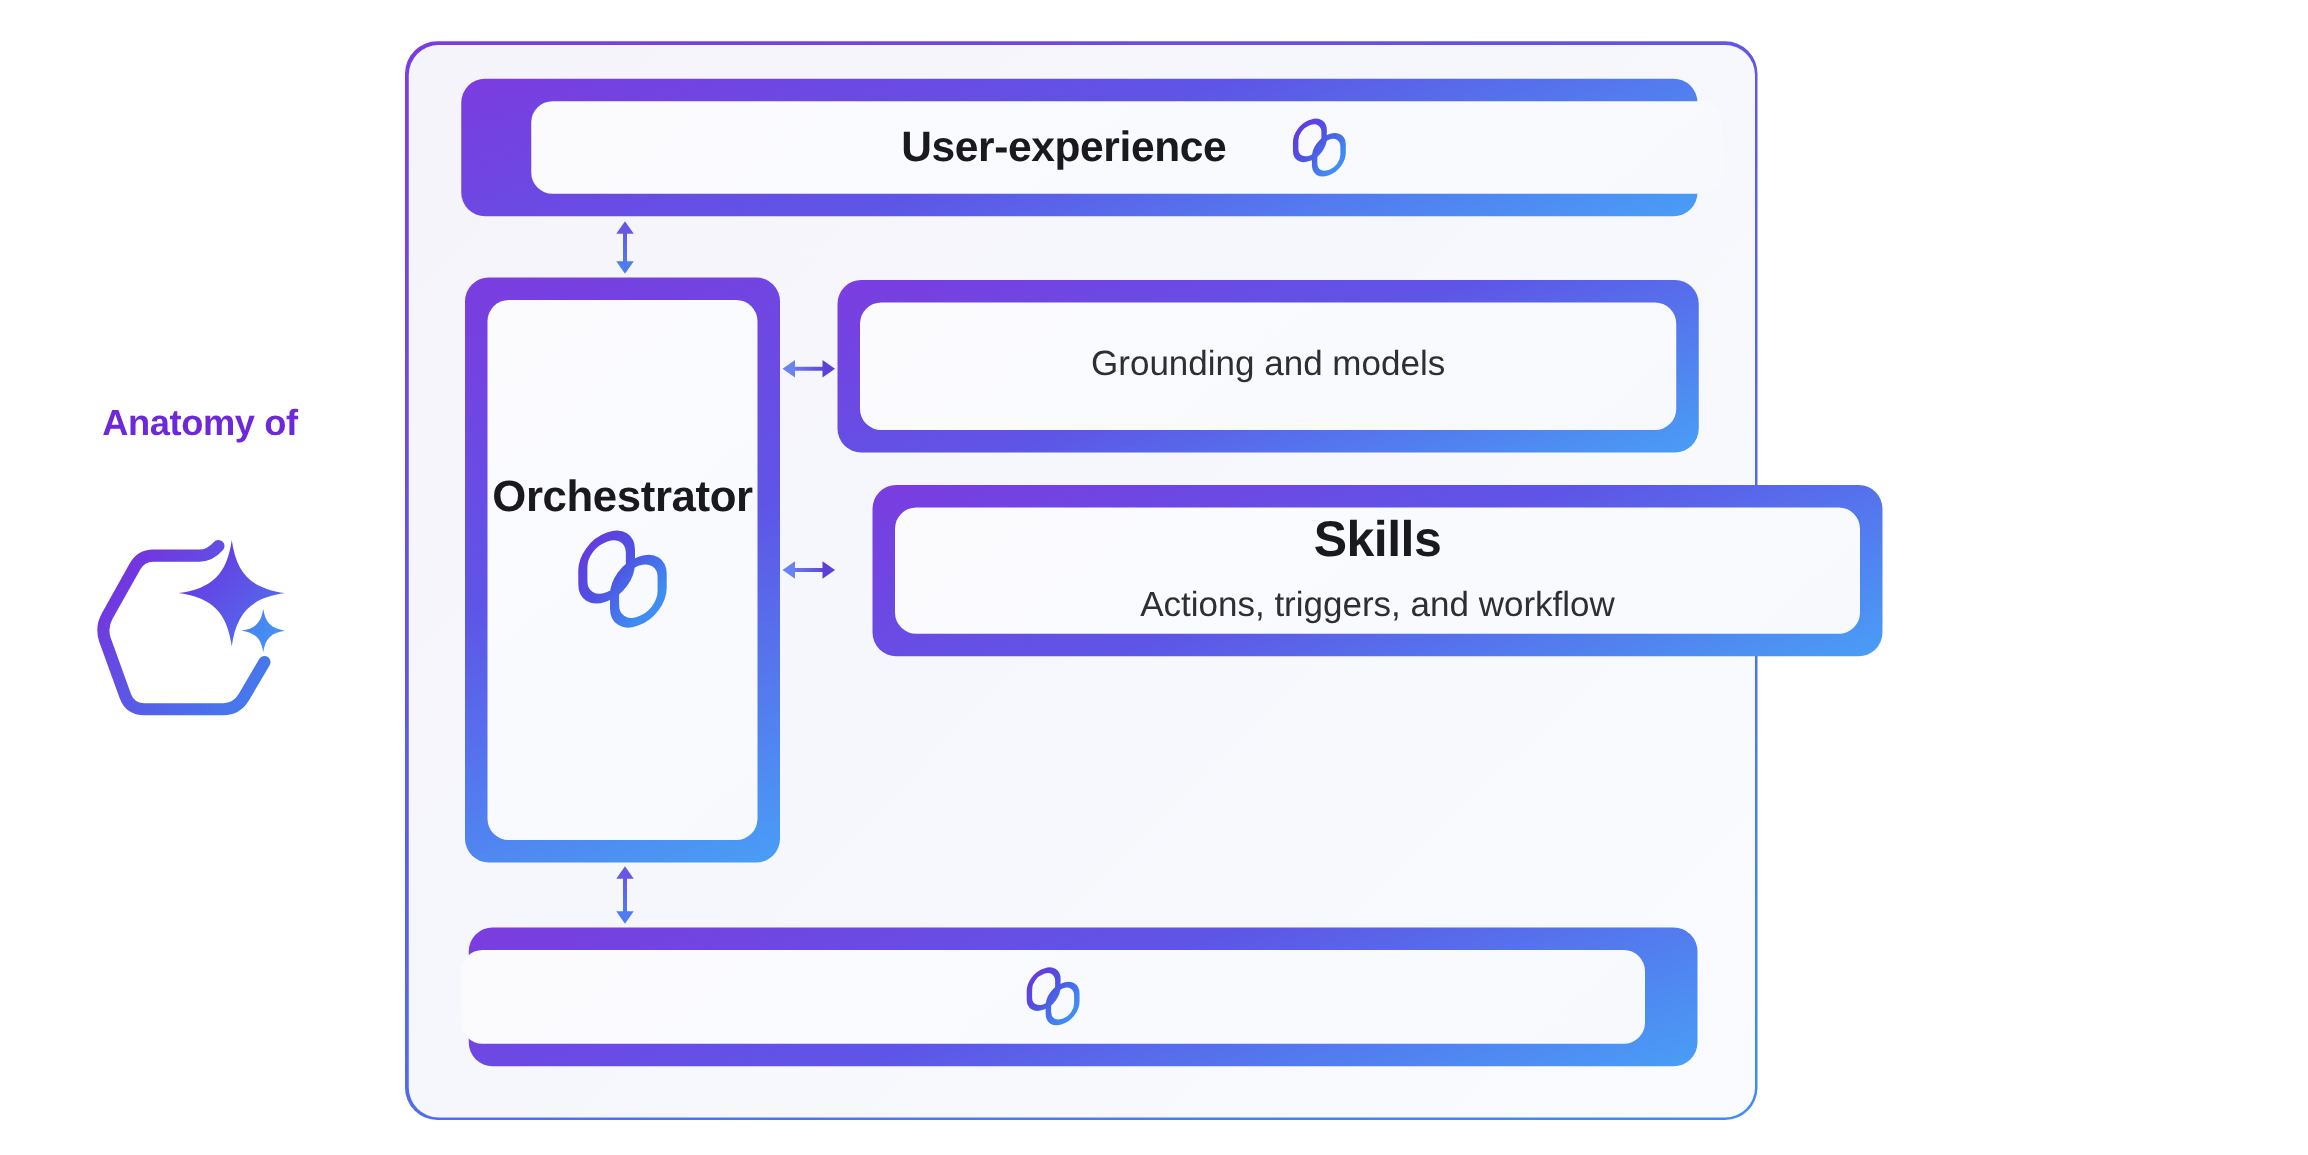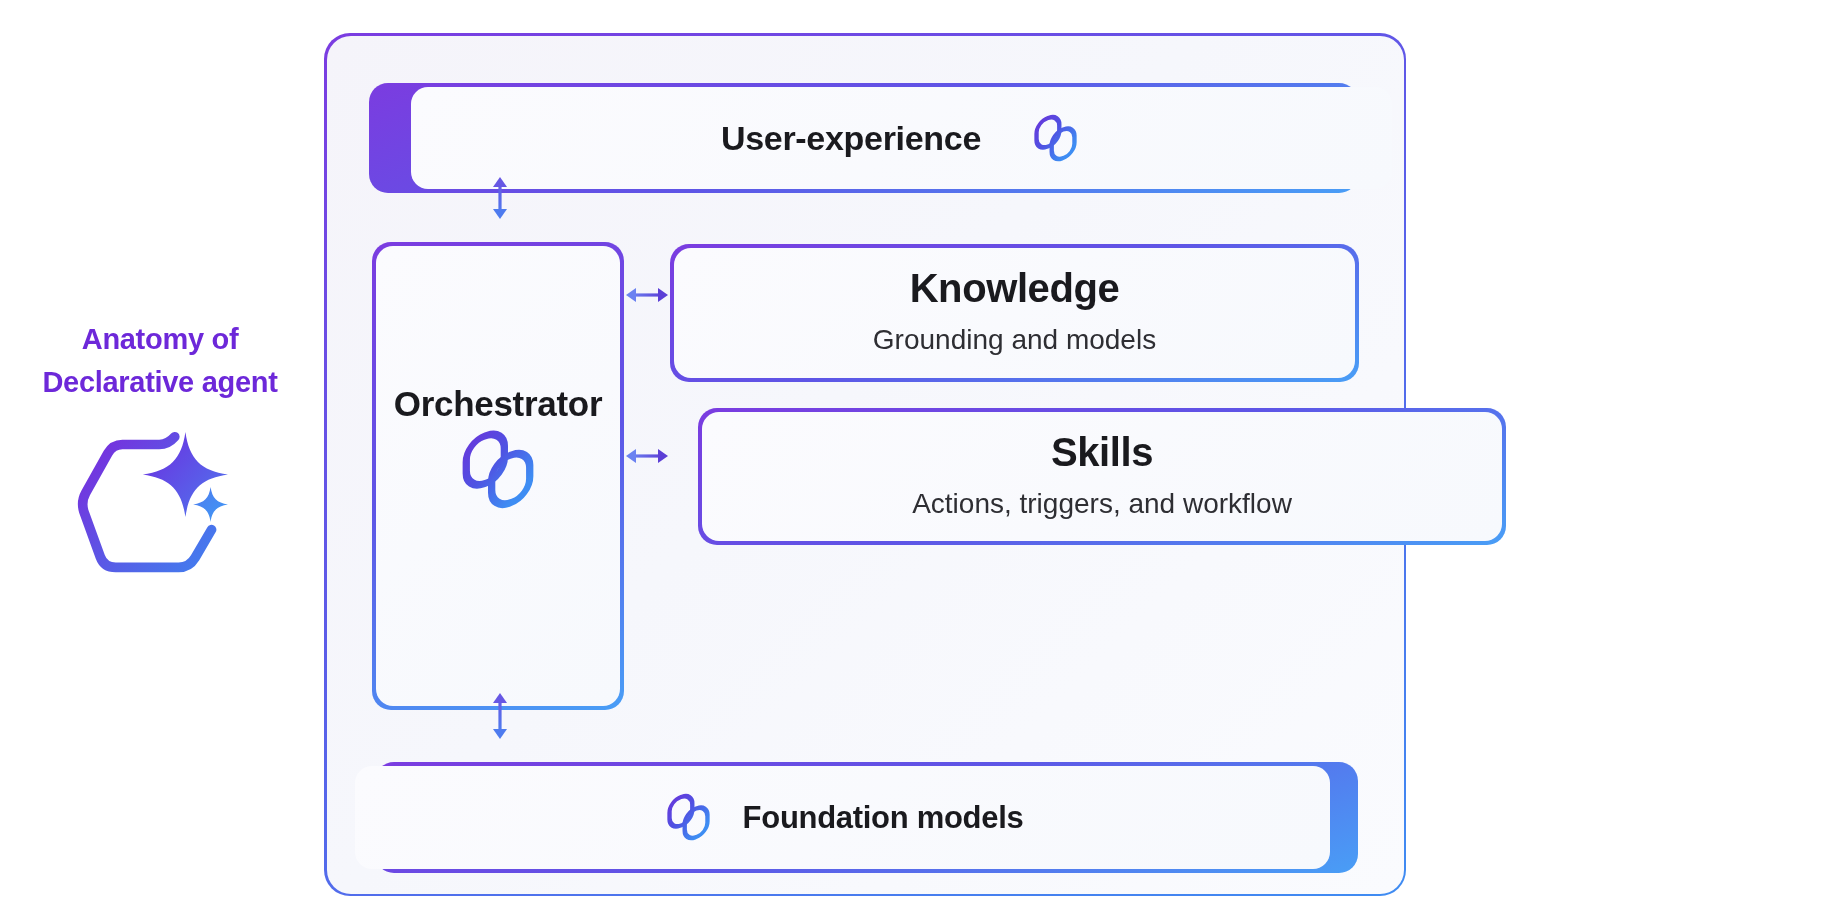"User-experience" .gbox { margin-top: 20px -> none; padding: 4px -> 18px }
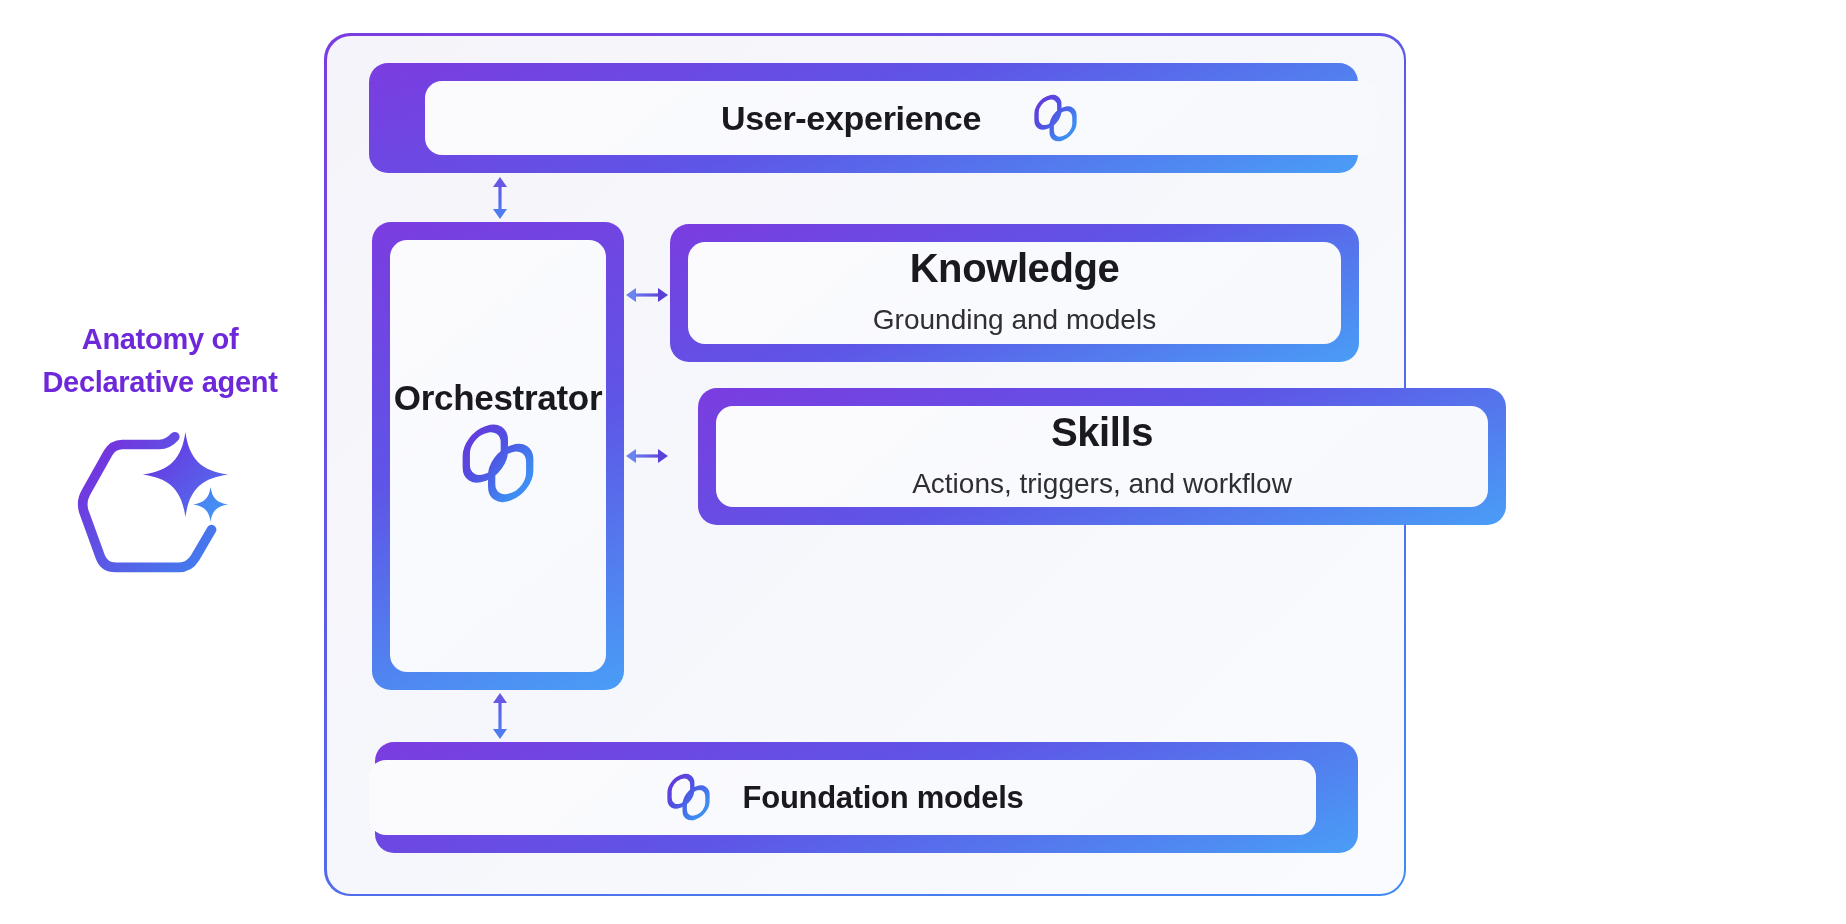"Knowledge" span.kb-title { html: <span>Knowledge</span> -> none }
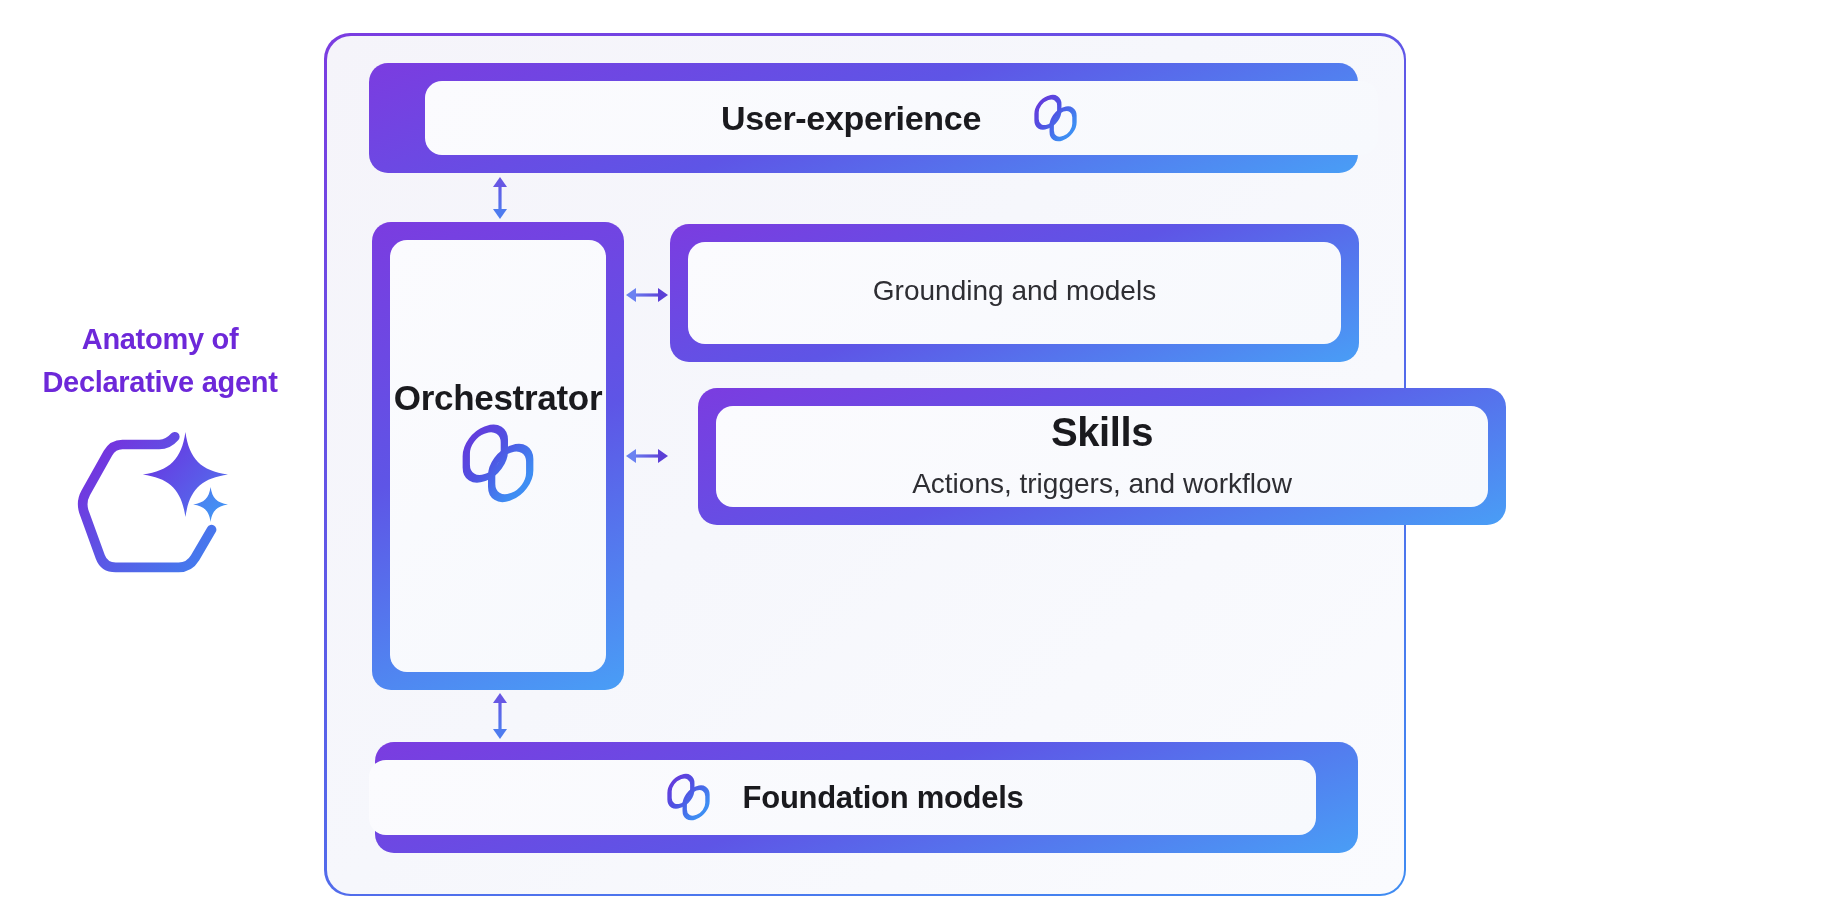"Declarative agent" div { html: <div>Declarative agent</div> -> none }
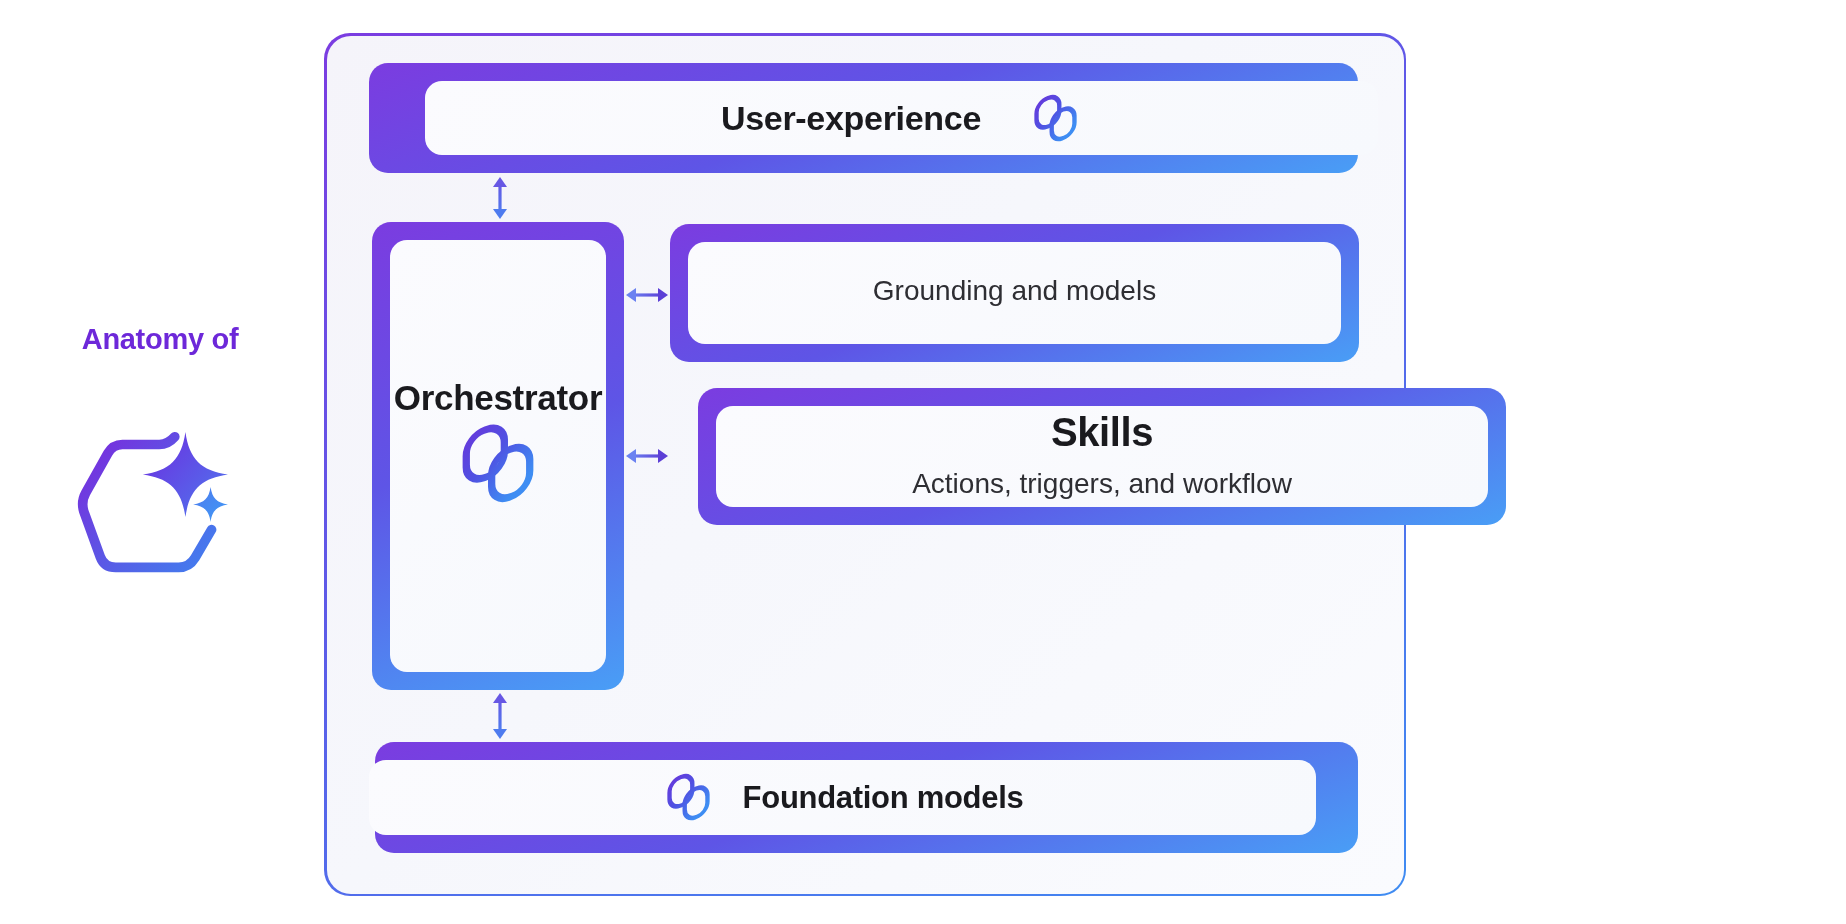"Foundation models" span.fm-title { html: <span>Foundation models</span> -> none }
